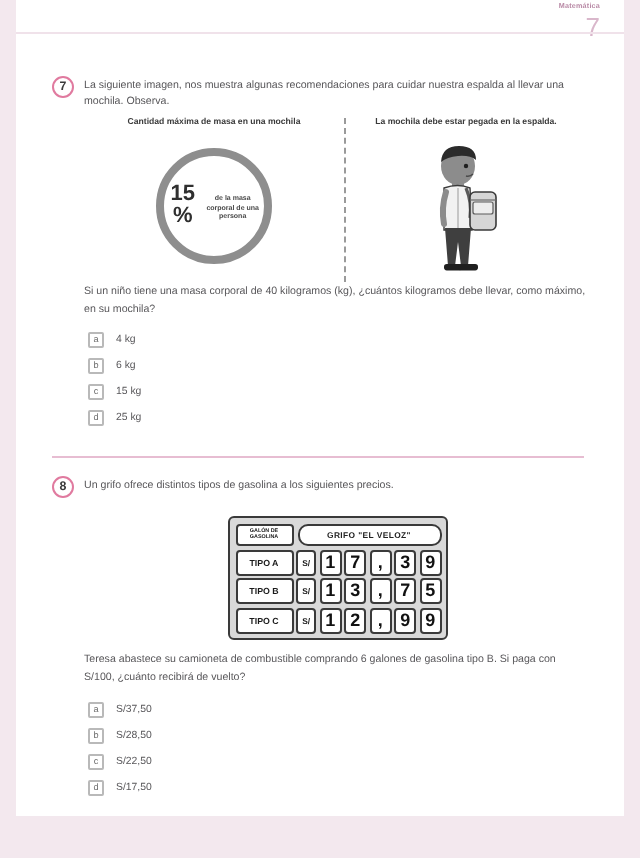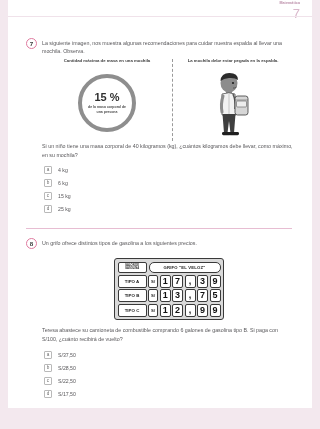"15 %" .badge { flex-direction: column -> none }
